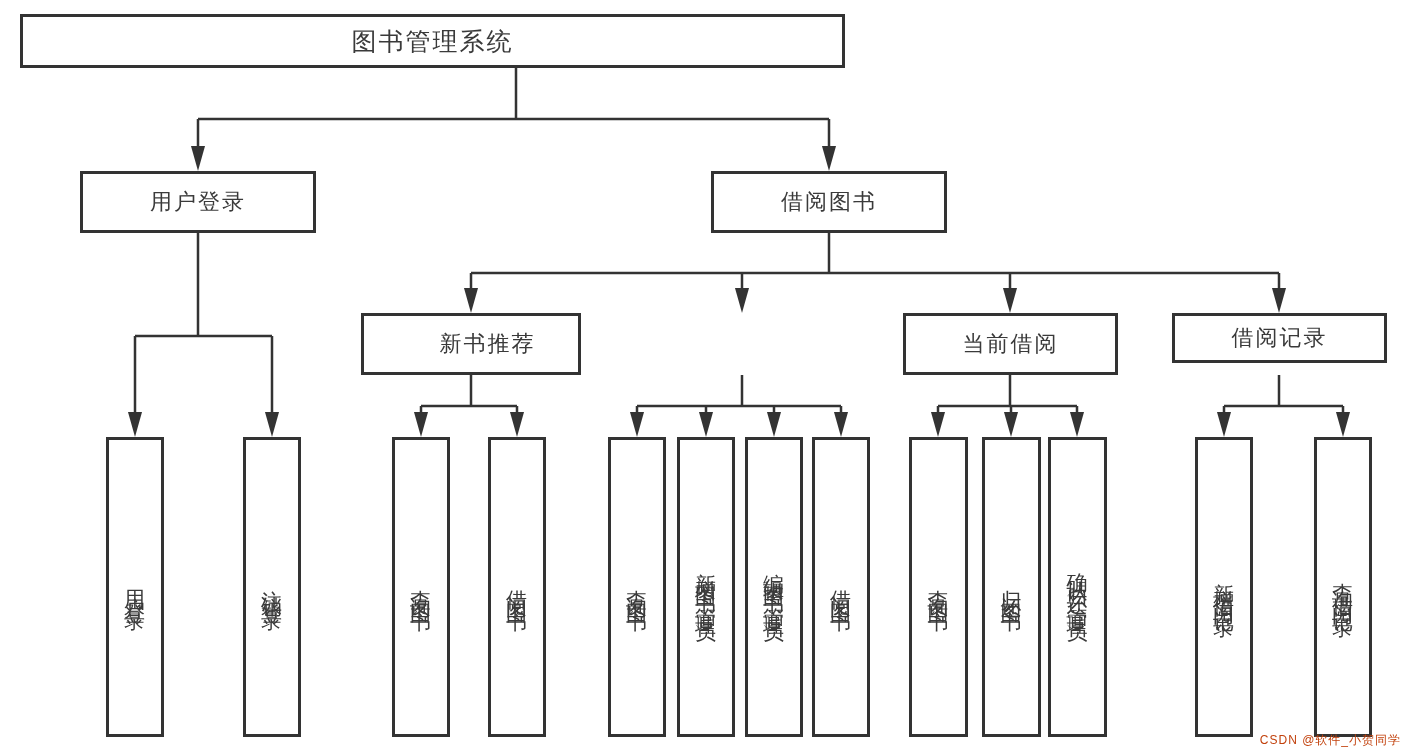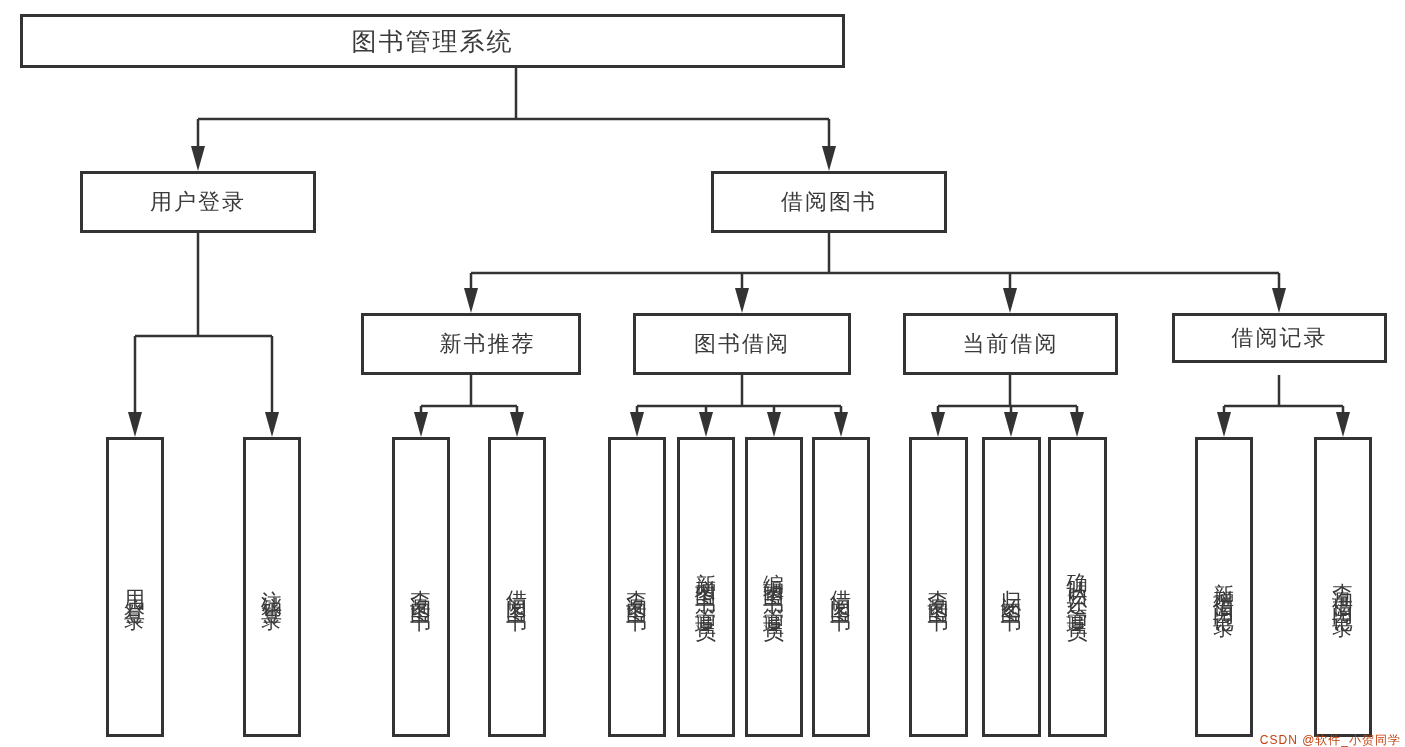"图书借阅" div.box { html: <div>图书借阅</div> -> none }
